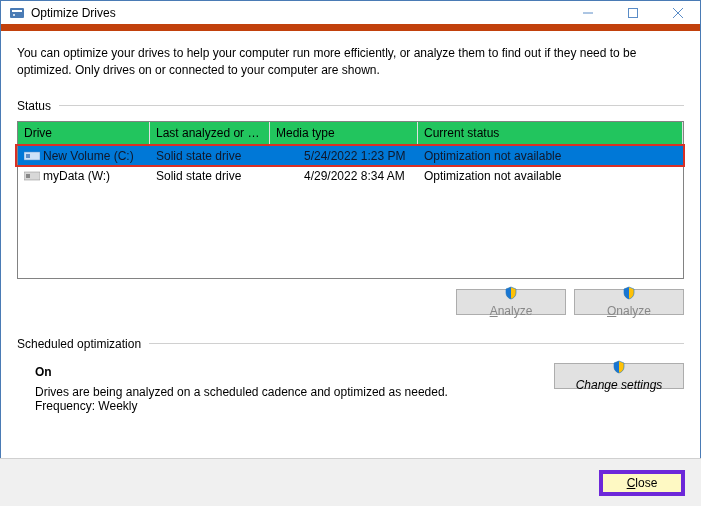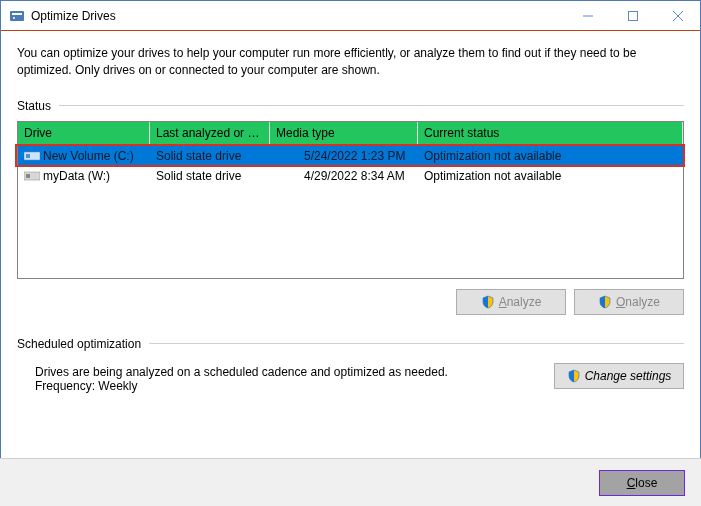"Optimize Drives" .titlebar { border-bottom: 1px solid #c2410c -> 7px solid #c2410c }
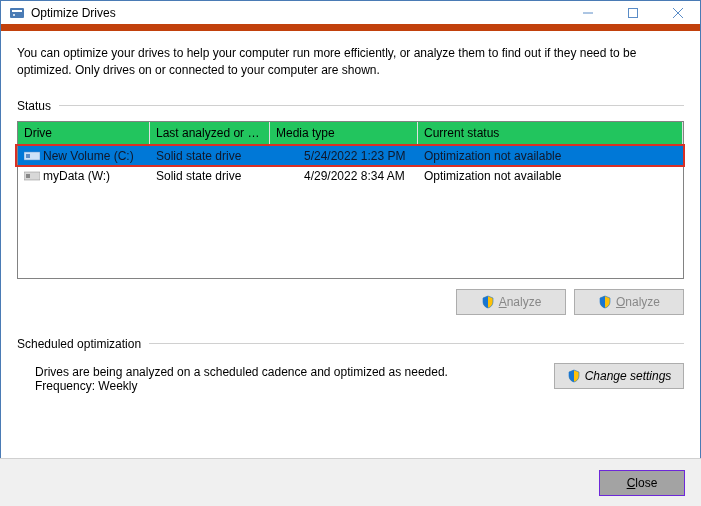"Analyze" .btn { flex-direction: none -> column }
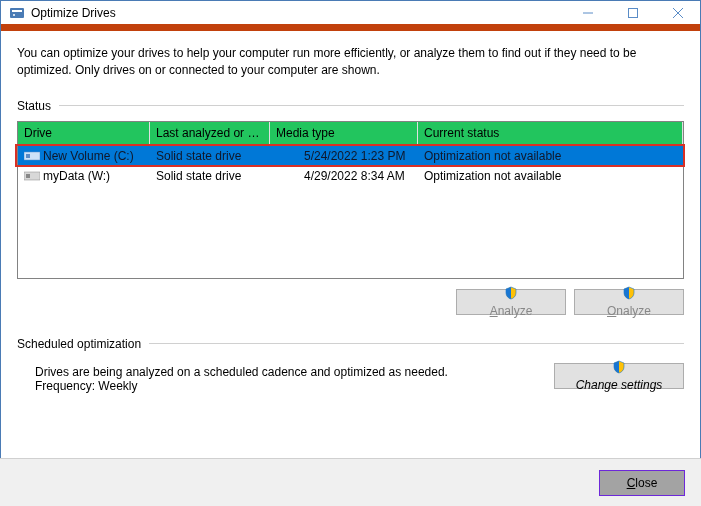"On" div.sched-on { html: none -> <div>On</div> }
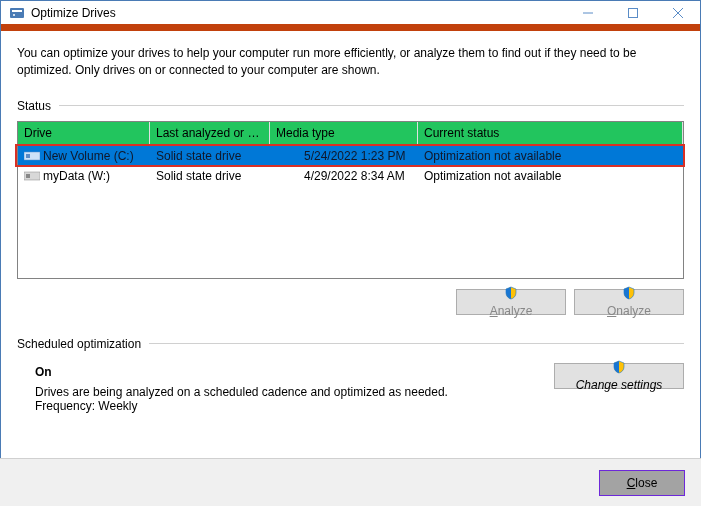"Close" .footer .btn { background: #a3a3a3 -> #fef9c3; border: 1px solid #6d28d9 -> 4px solid #6d28d9 }
